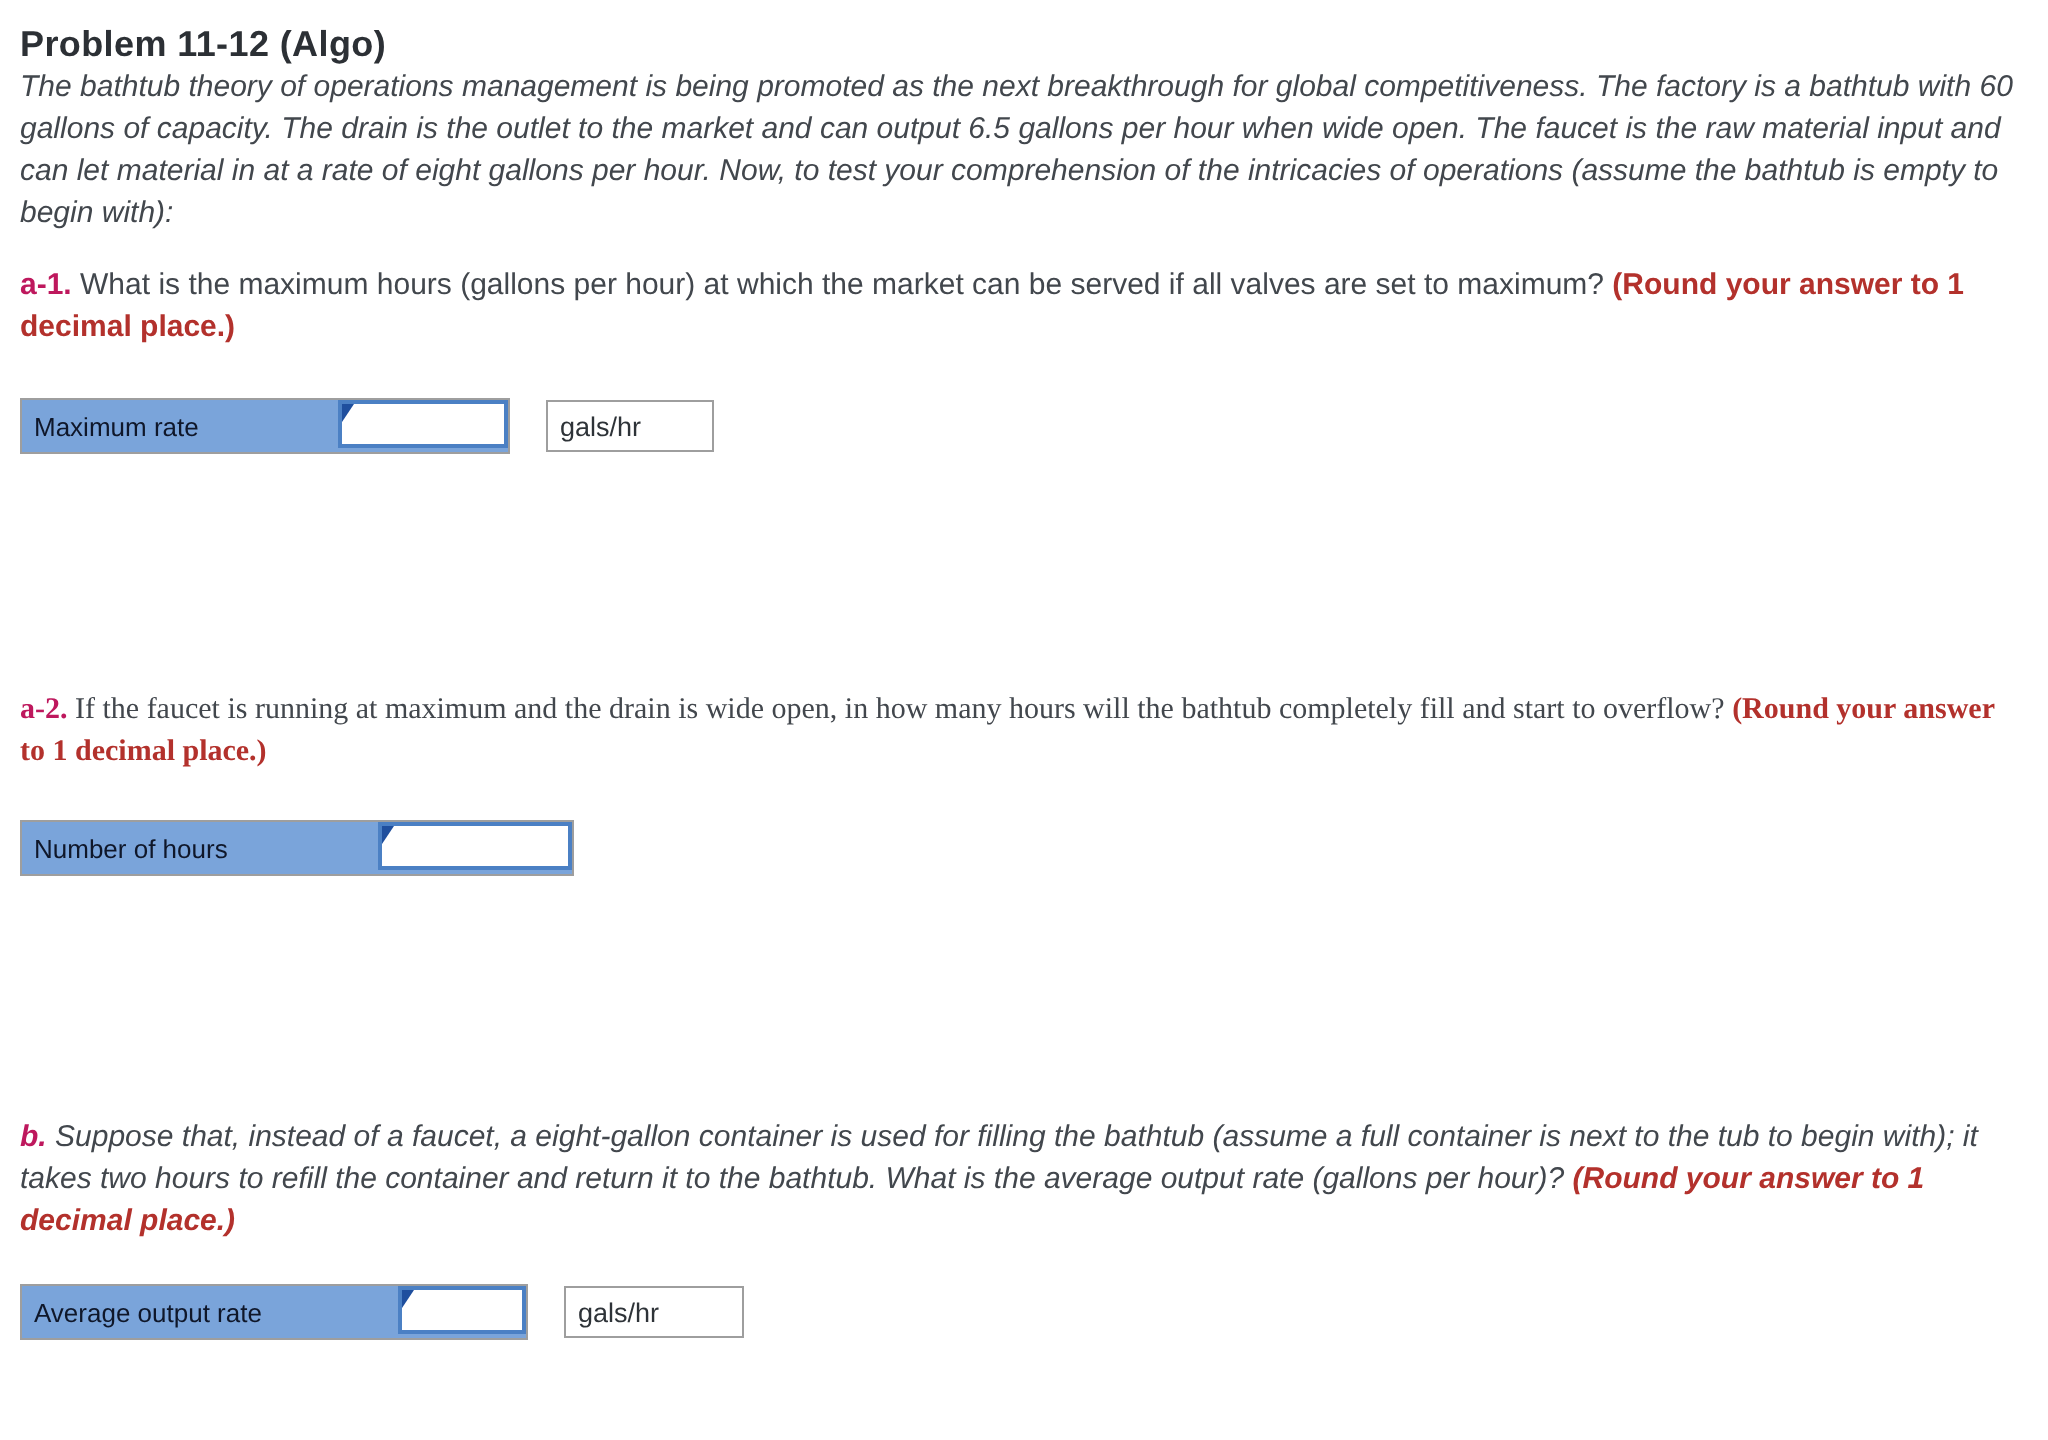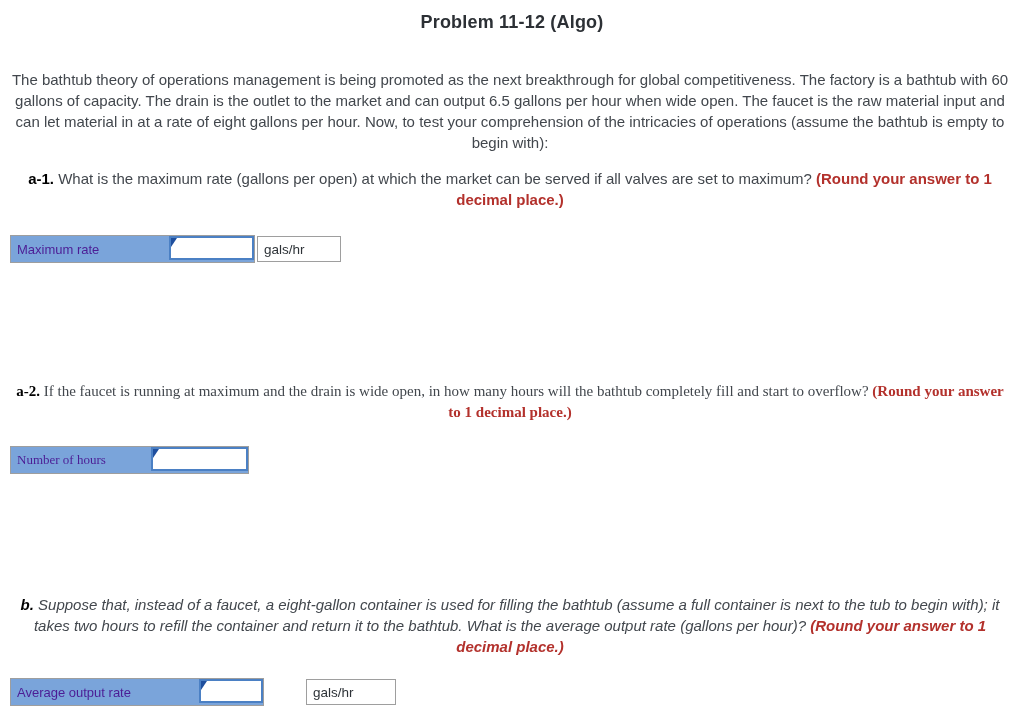"Problem 11-12 (Algo)" * { text-align: center -> none }
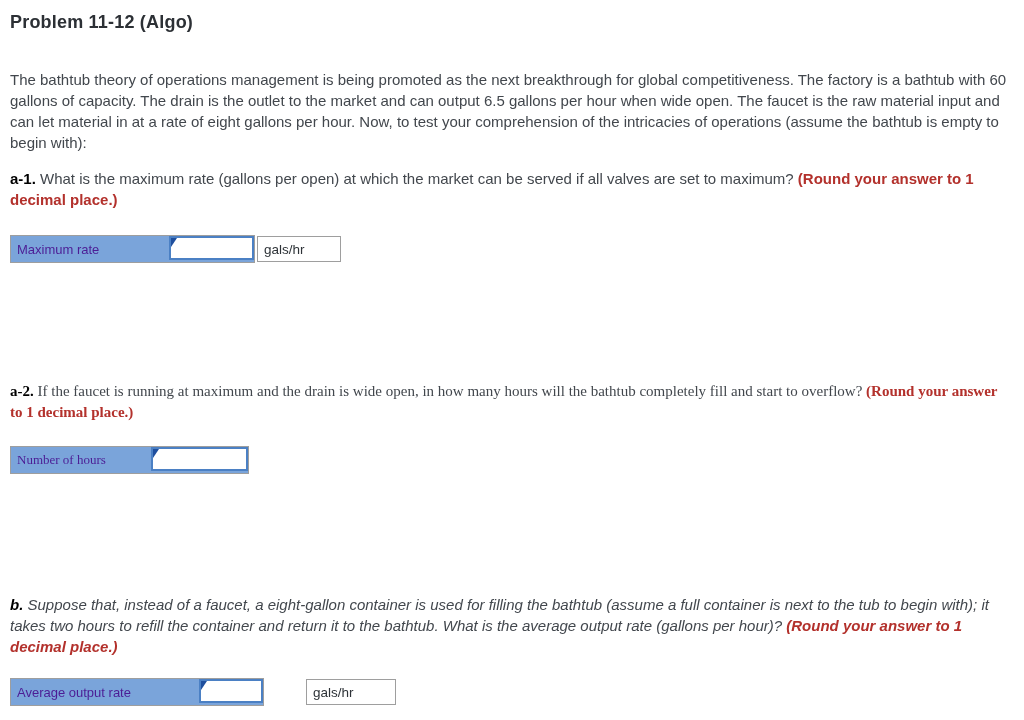"The bathtub theory of operations" .intro { font-style: none -> italic; margin-top: 36px -> none }
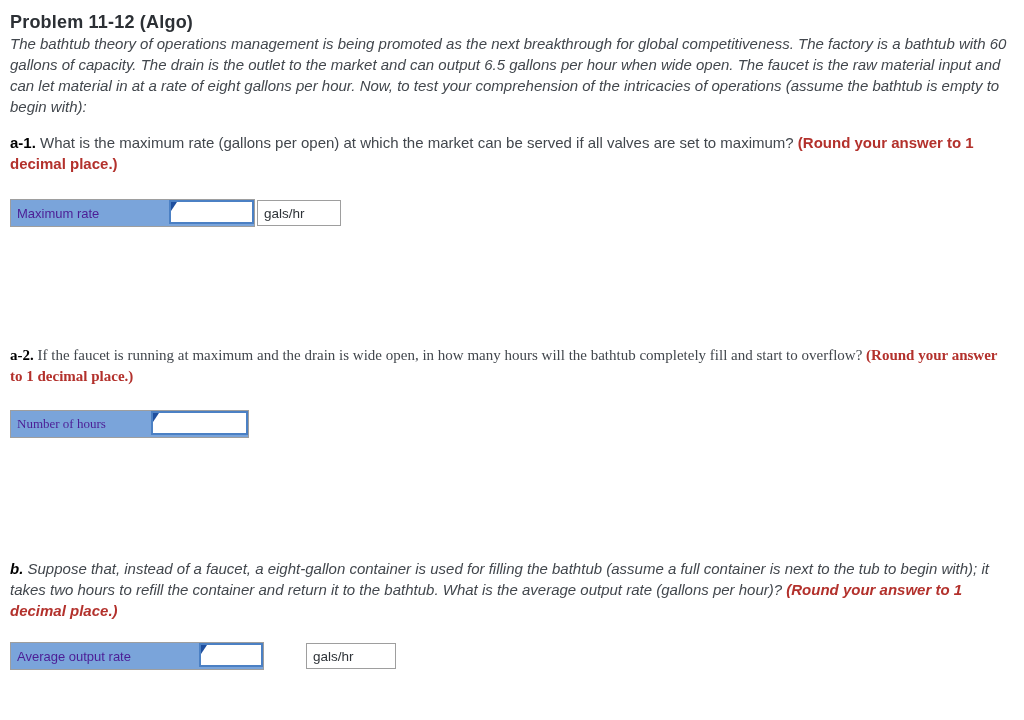"a-1." .prefix { color: #000000 -> #be185d }
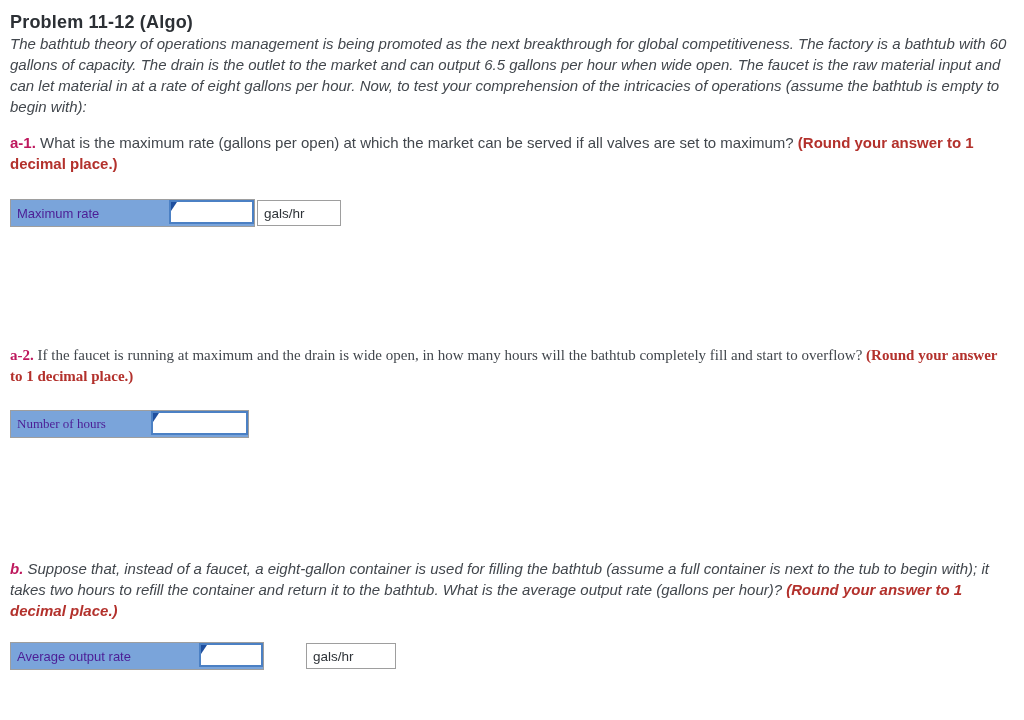"What is the maximum rate" span { text: rate (gallons per open -> hours (gallons per hour }
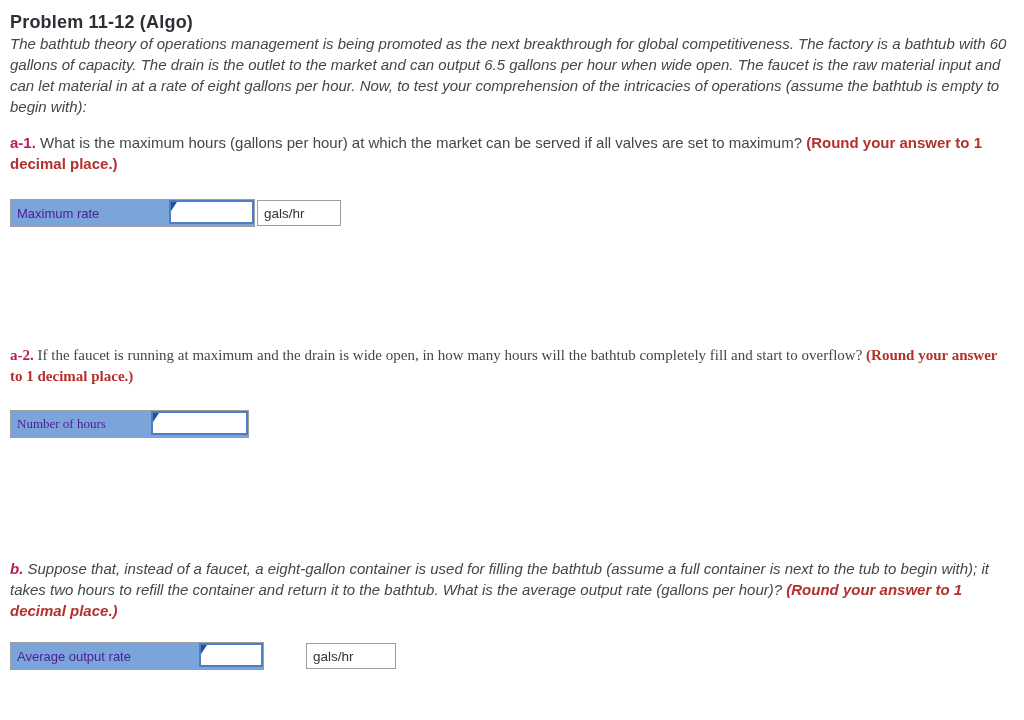"Maximum rate" .label-cell { color: #4c1d95 -> #0f172a }
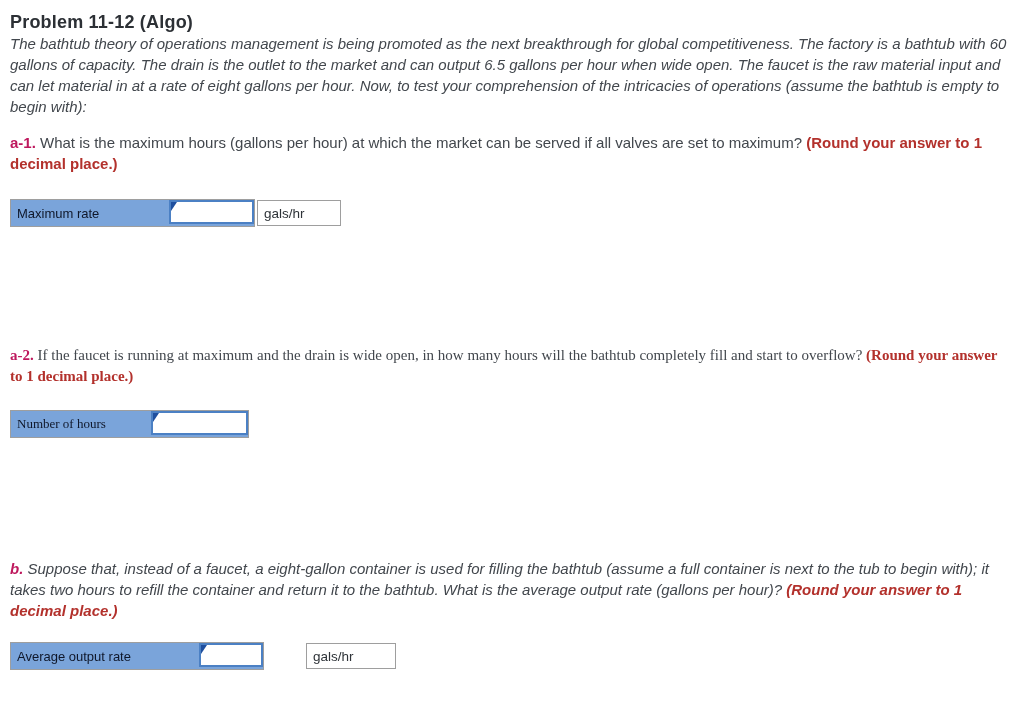"gals/hr" .unit-cell { margin-left: 2px -> 18px }
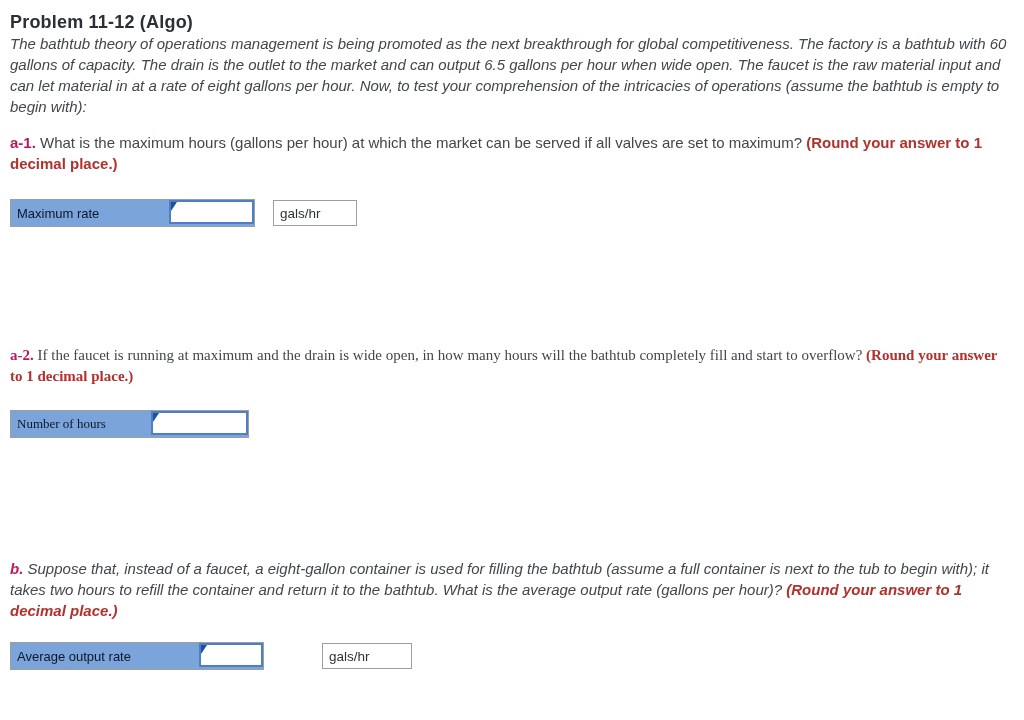"Number of hours" .w-label-2 { font-family: Liberation Serif, serif -> none; width: 140px -> 178px }
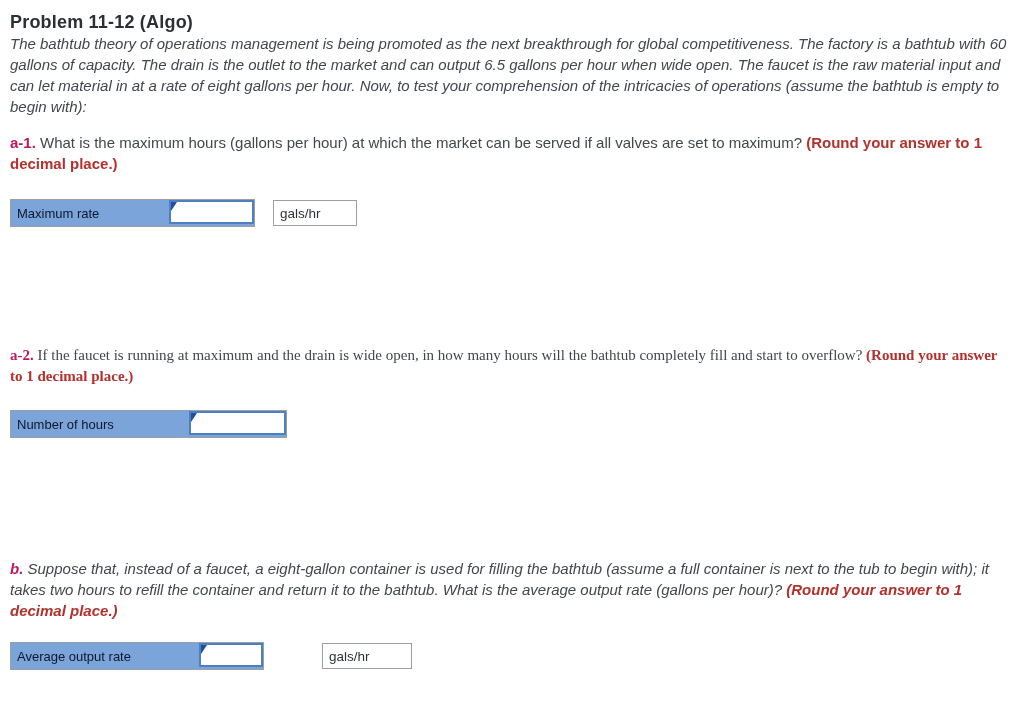"Average output rate" .row-3 { gap: 40px -> none }
